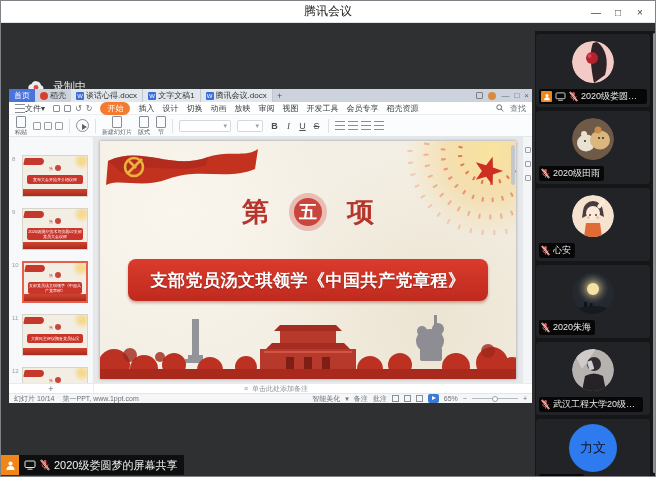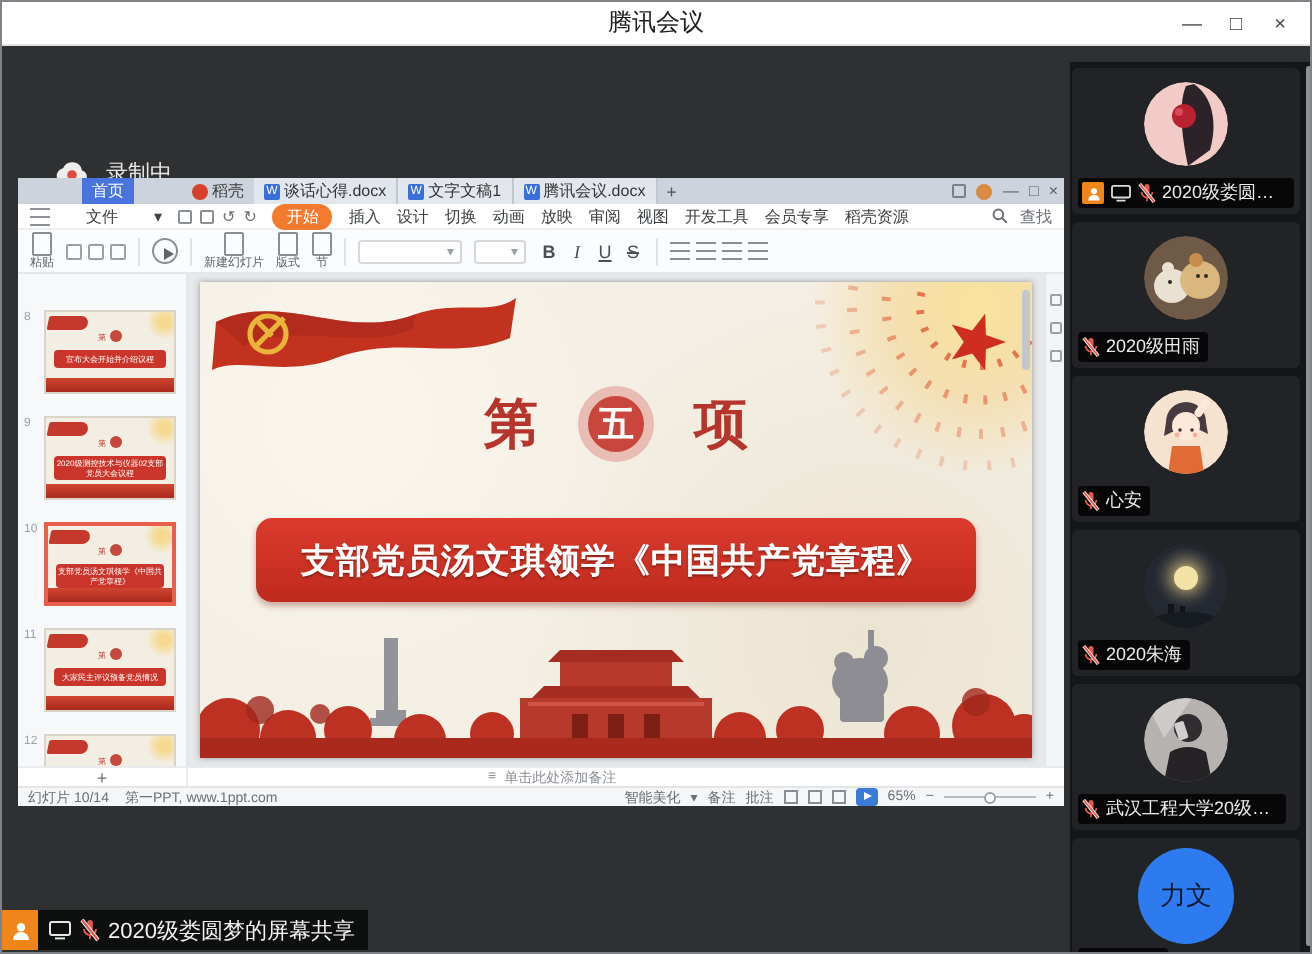"首页" .tabstrip { padding-left: 32px -> none }
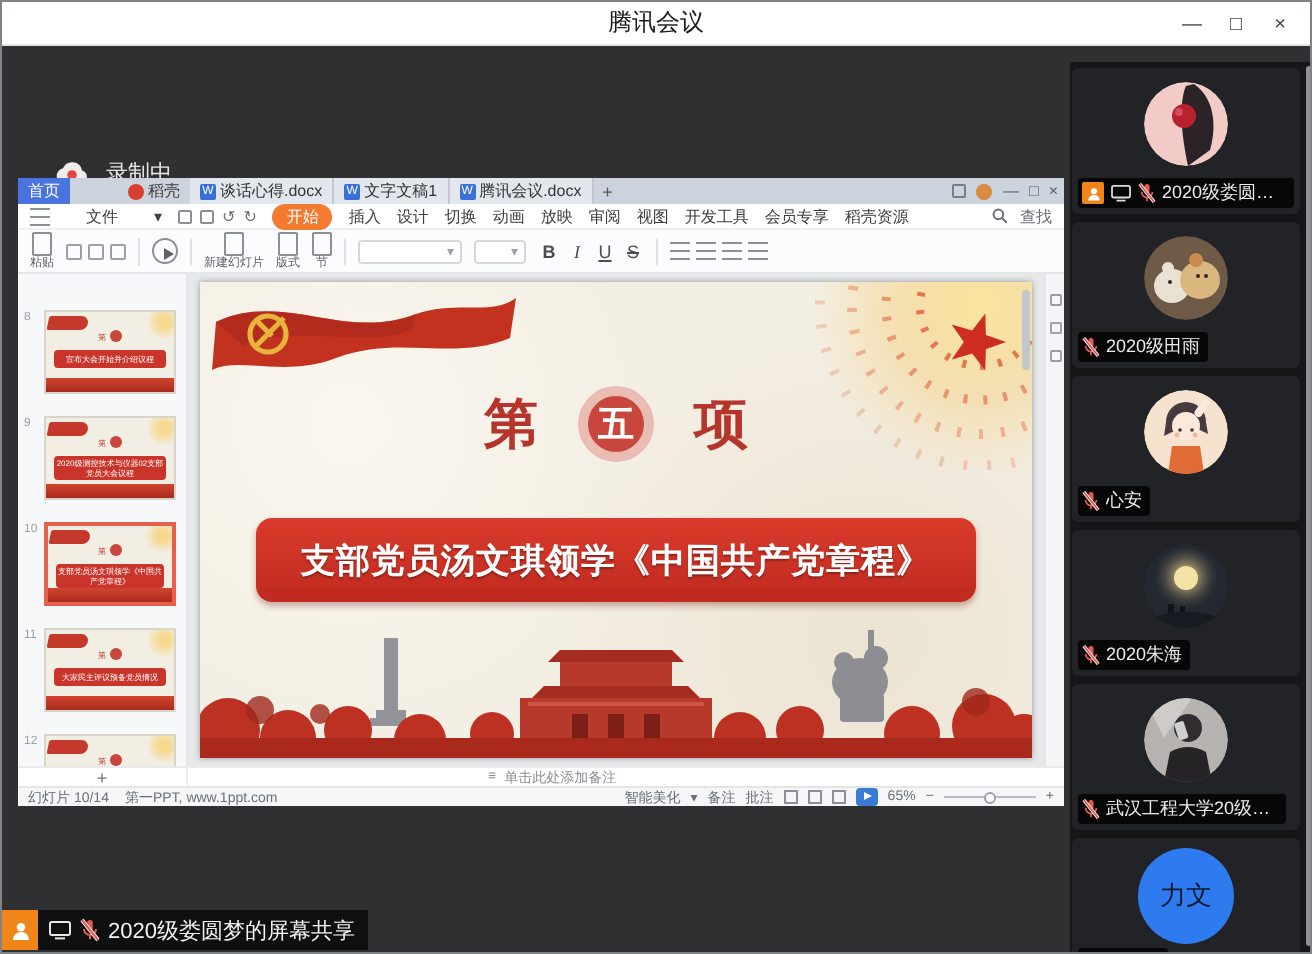"稻壳" .tab.docer { margin-left: 24px -> none }
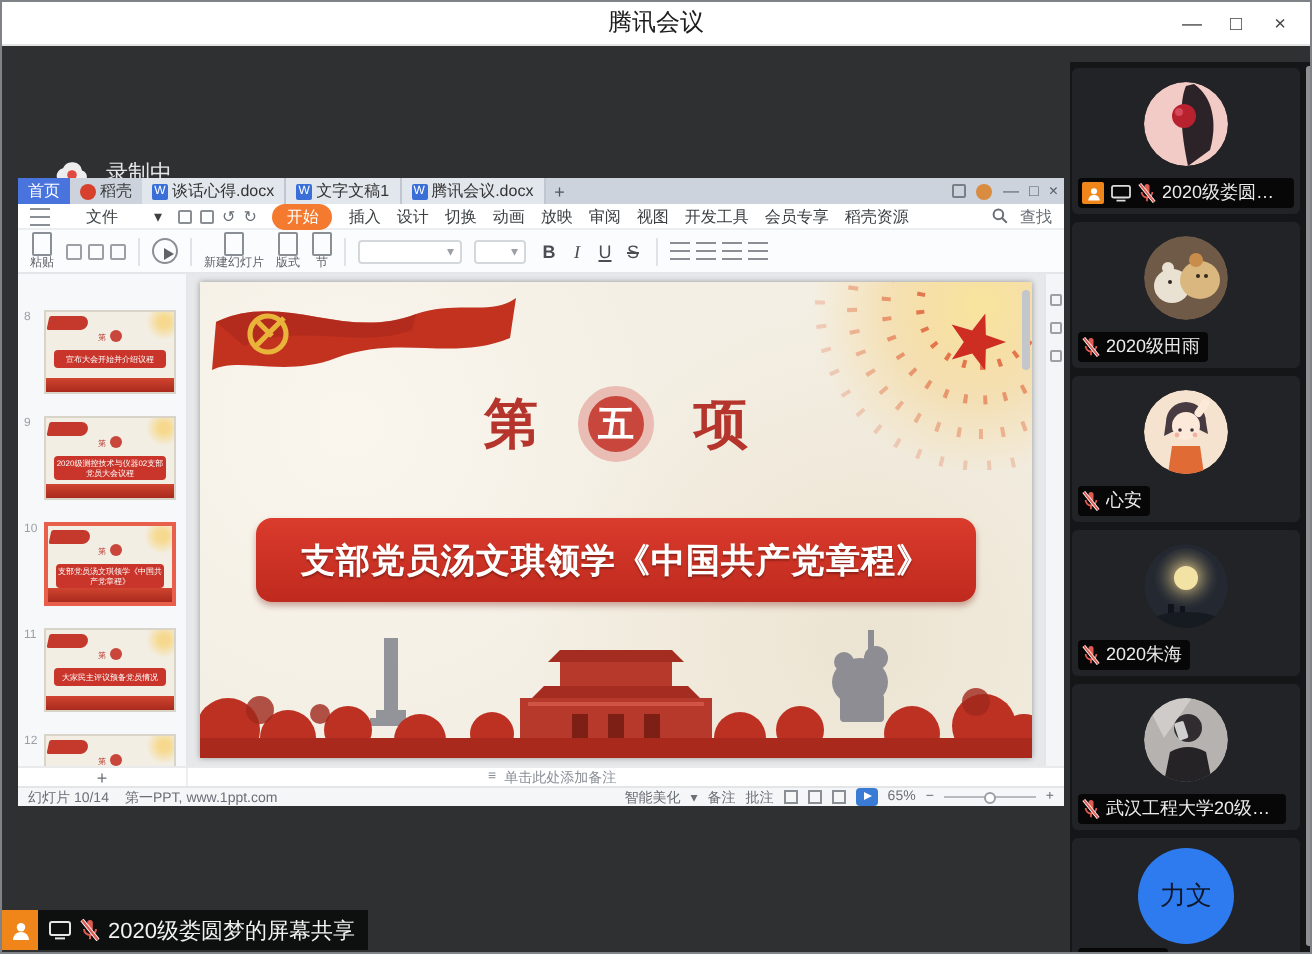"文件" .menubar .file { gap: 18px -> 0 }
